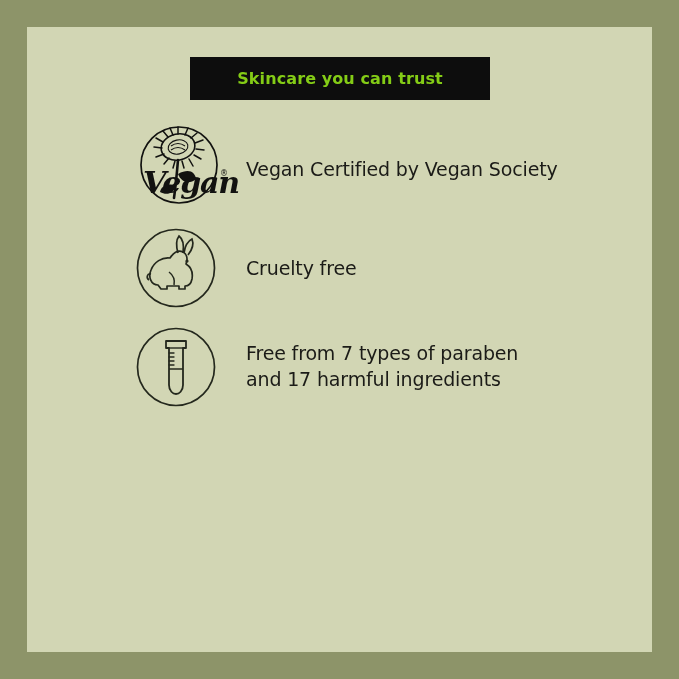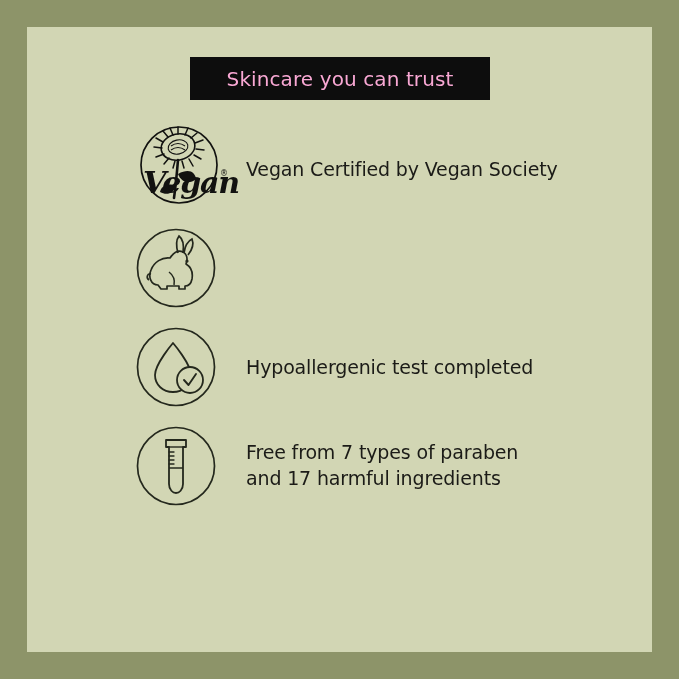"Skincare you can trust" .title-text { color: #f9a8d4 -> #84cc16; font-size: 20px -> 16px; font-weight: normal -> bold }
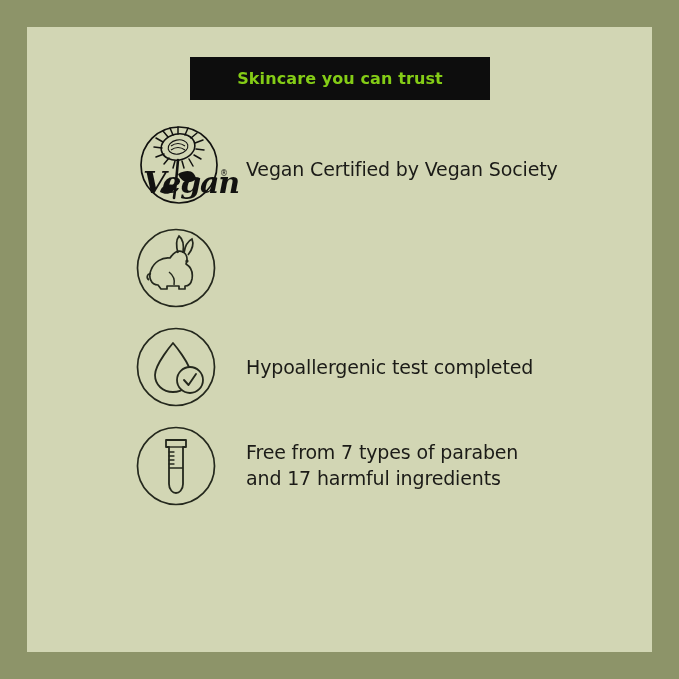"Cruelty free" div.row-label { html: none -> <div>Cruelty free</div> }
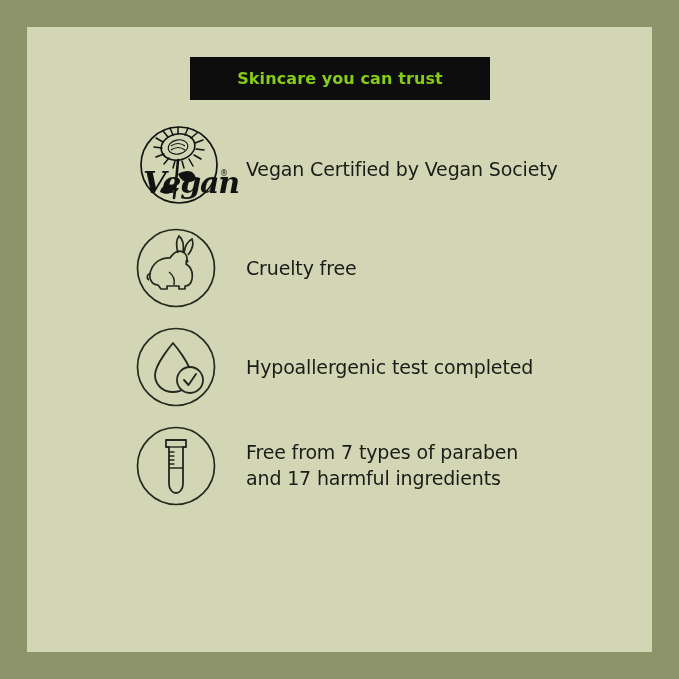"Hypoallergenic test completed" div.row { html: <div> <div> <svg> <circle></circle> <path></path> <circle></circle> <path></path> </svg> </div> <div>Hypoallergenic test completed</div> </div> -> none }
